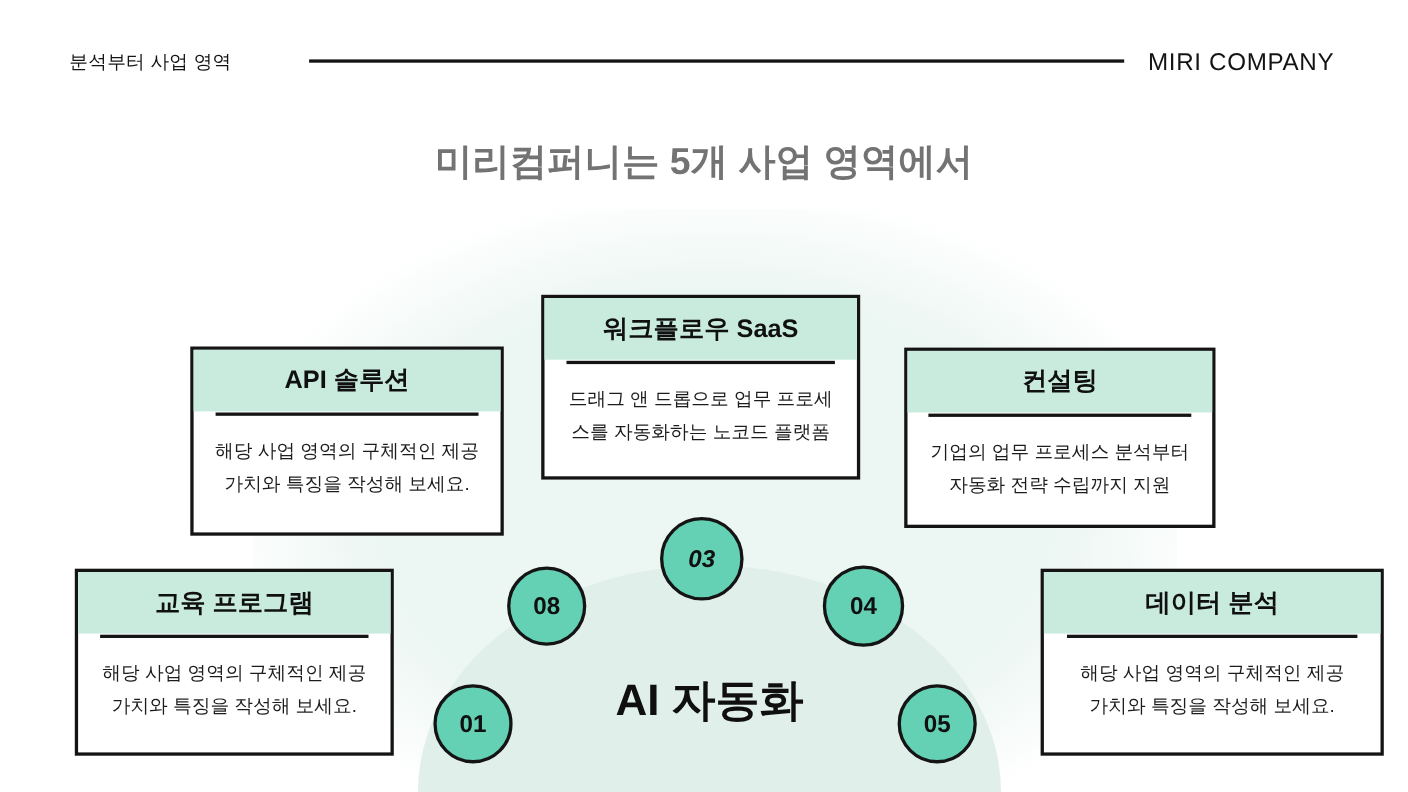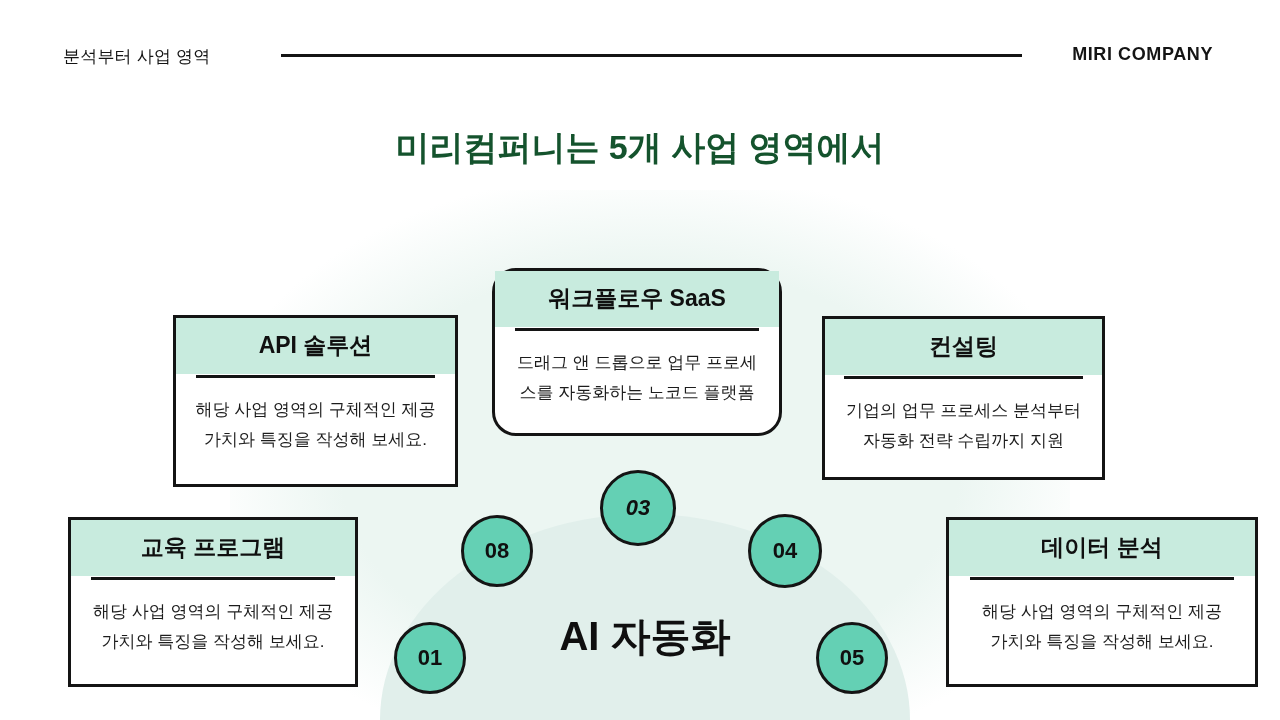"MIRI COMPANY" .topbar-right { font-size: 18px -> 22px; font-weight: 700 -> 400 }
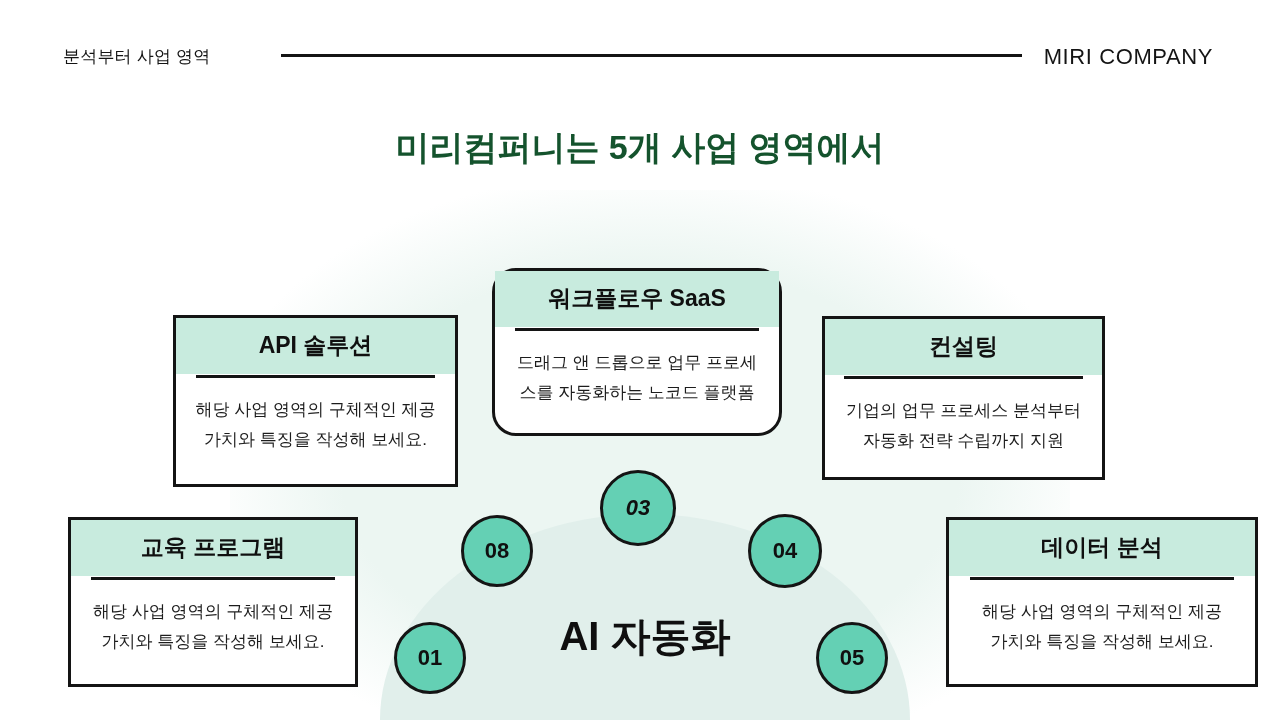"미리컴퍼니는 5개 사업 영역에서" .main-title { color: #14532d -> #737373 }
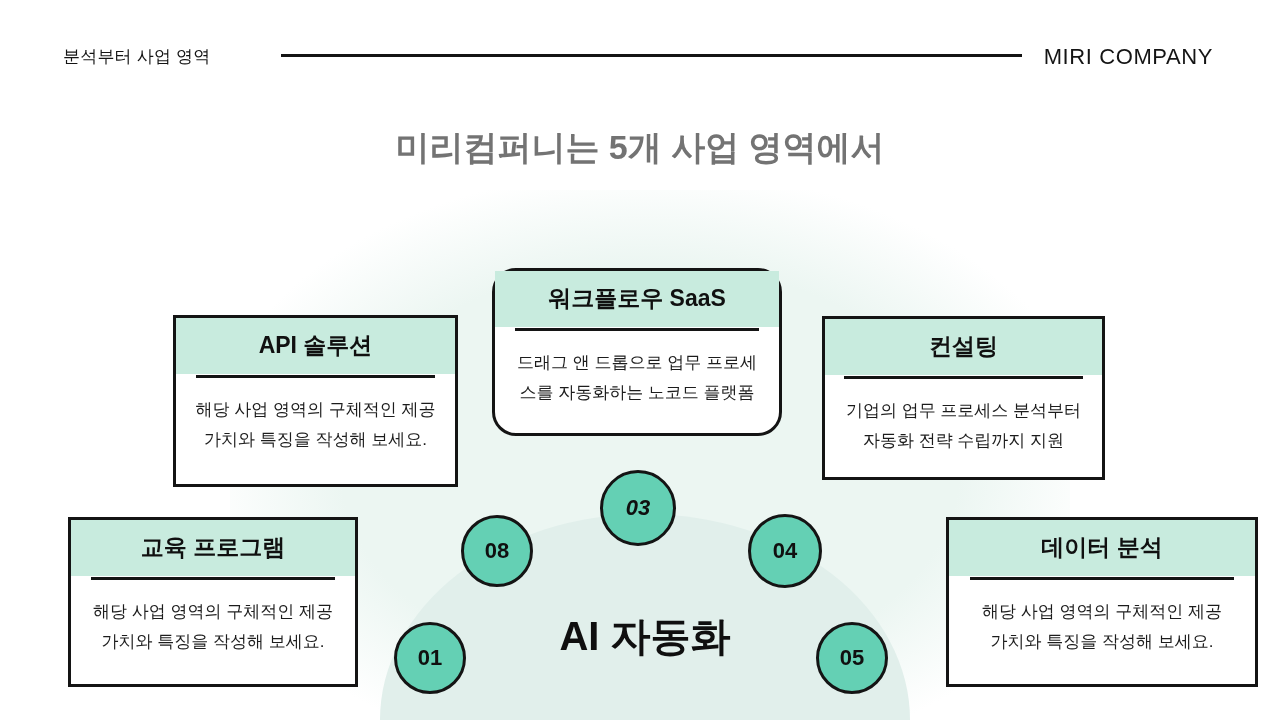"워크플로우 SaaS" .card-workflow { border-radius: 24px -> none }
